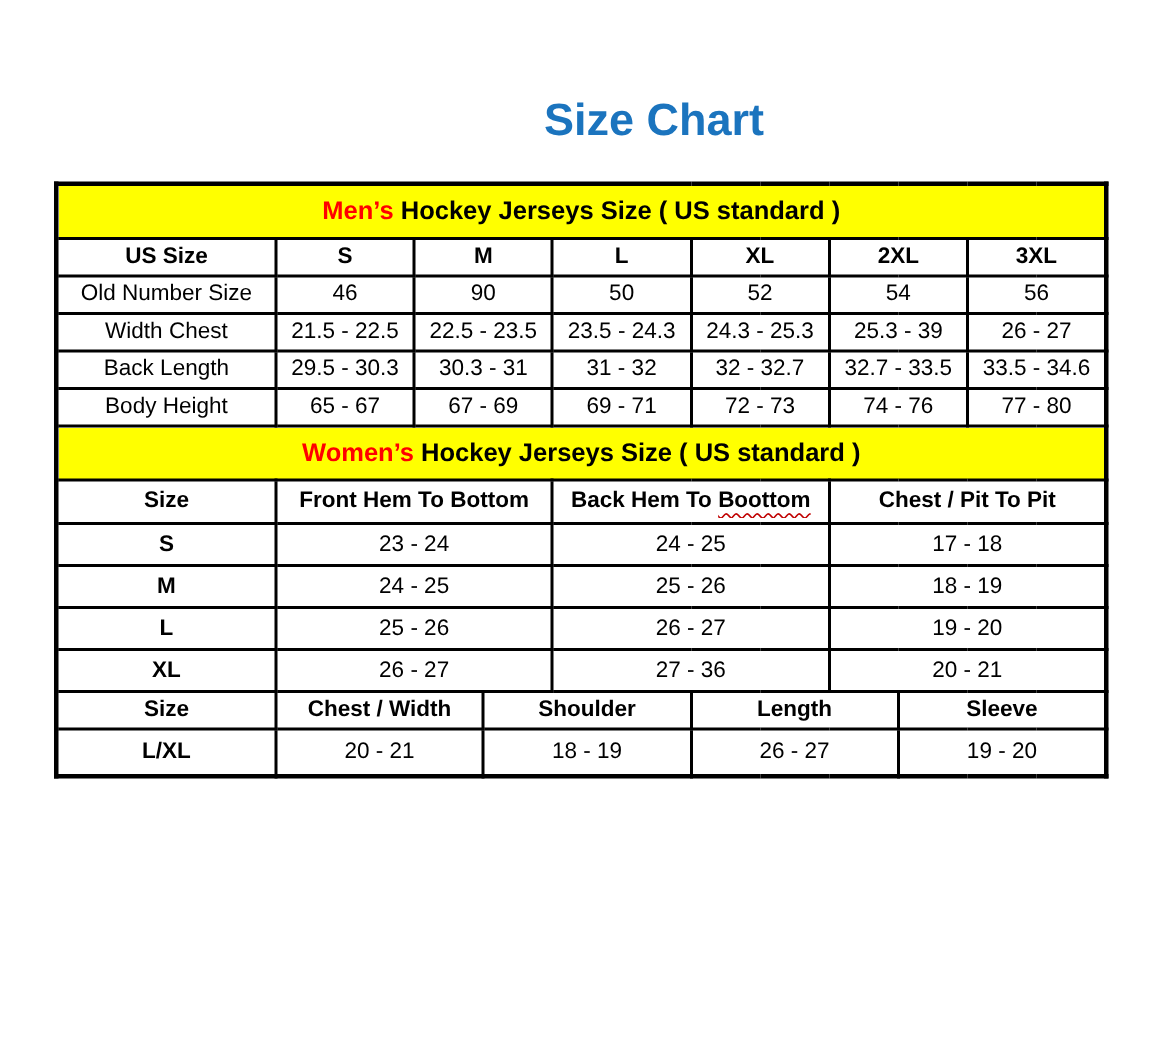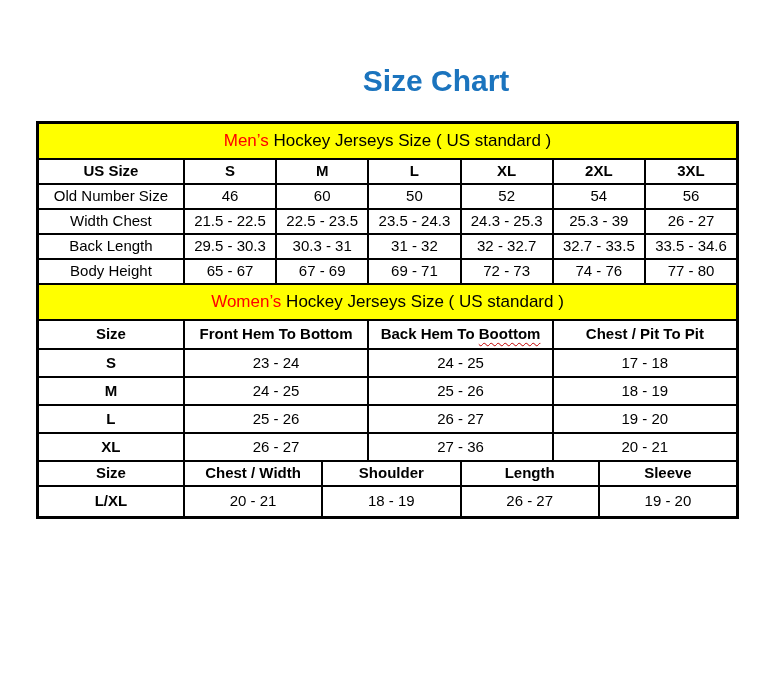"Men’s Hockey Jerseys Size (" tr.band td { font-weight: normal -> bold }
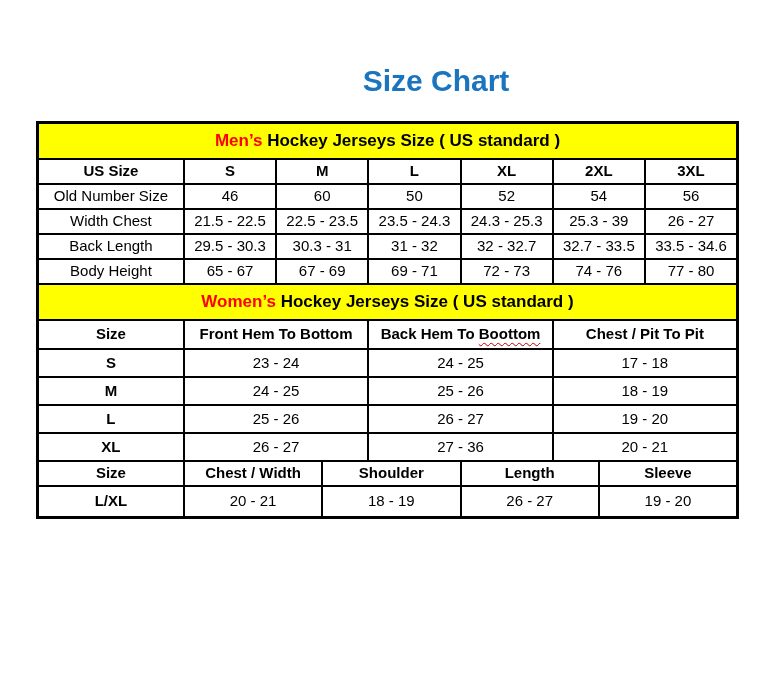"60" td { text: 60 -> 90 }
